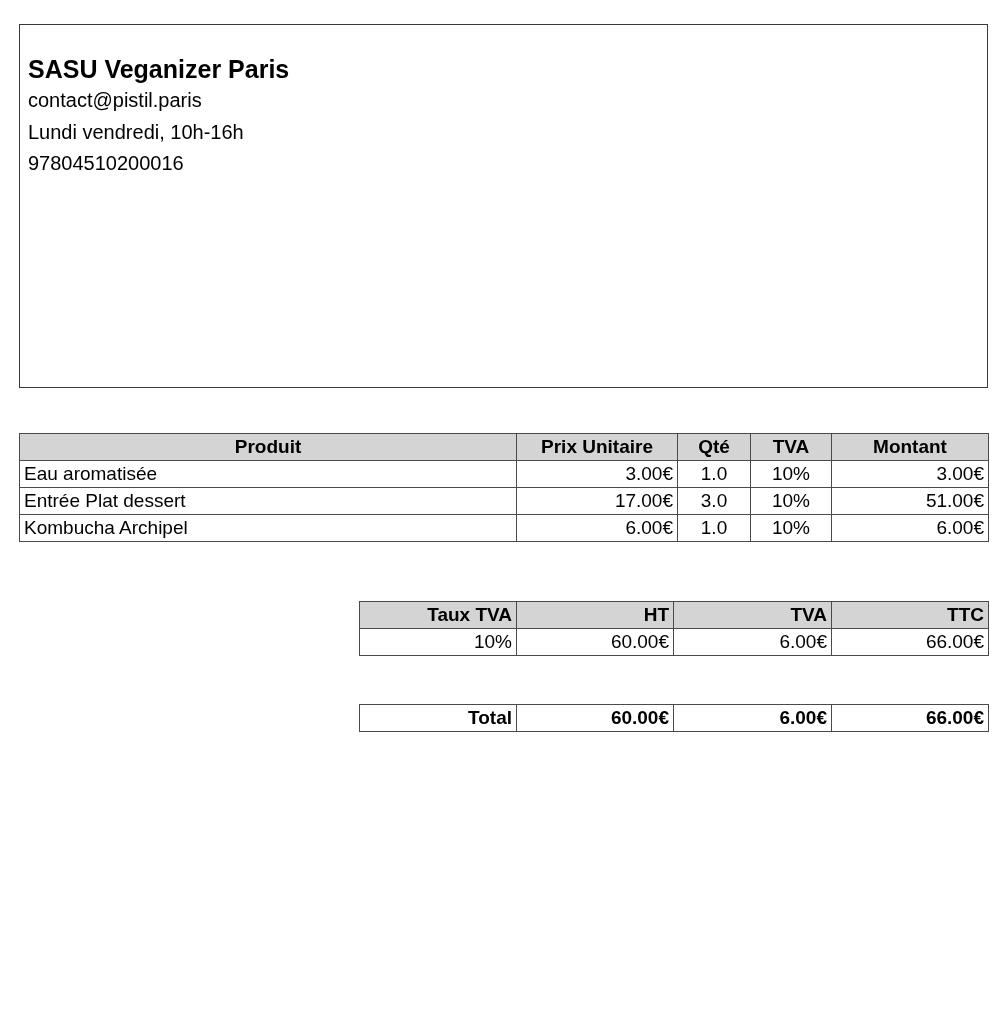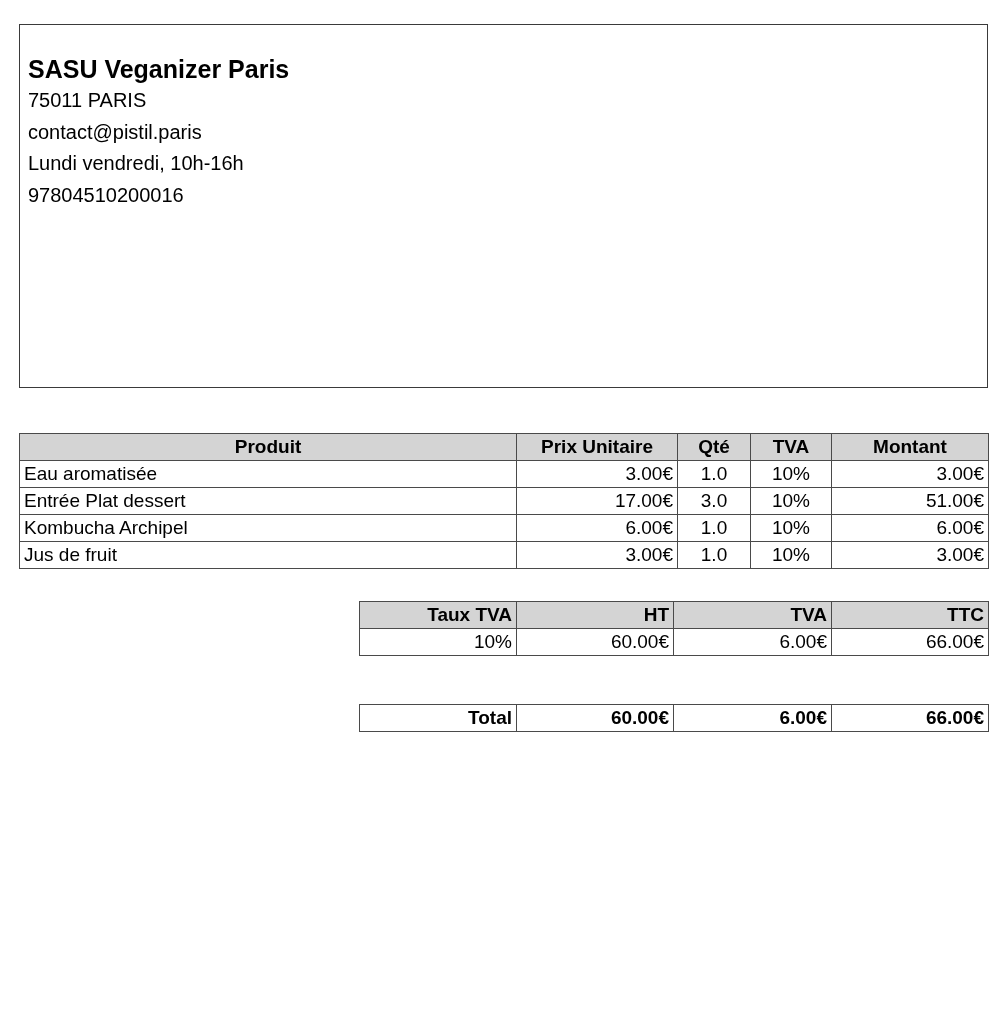"75011 PARIS" div.vendor-line { html: <div>75011 PARIS</div> -> none }
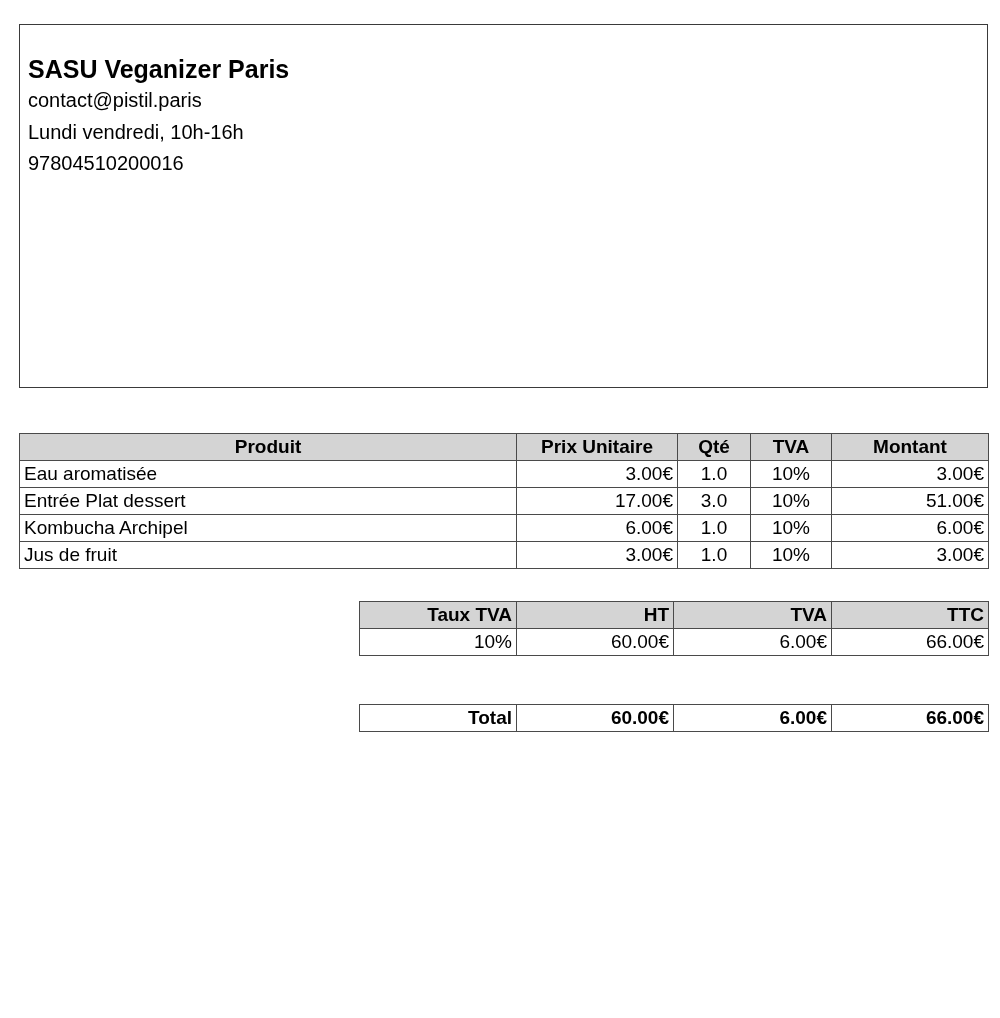"Jus de fruit" tr { html: <tr> <td>Jus de fruit</td> <td>3.00€</td> <td>1.0</td> <td>10%</td> <td>3.00€</td> </tr> -> none }
